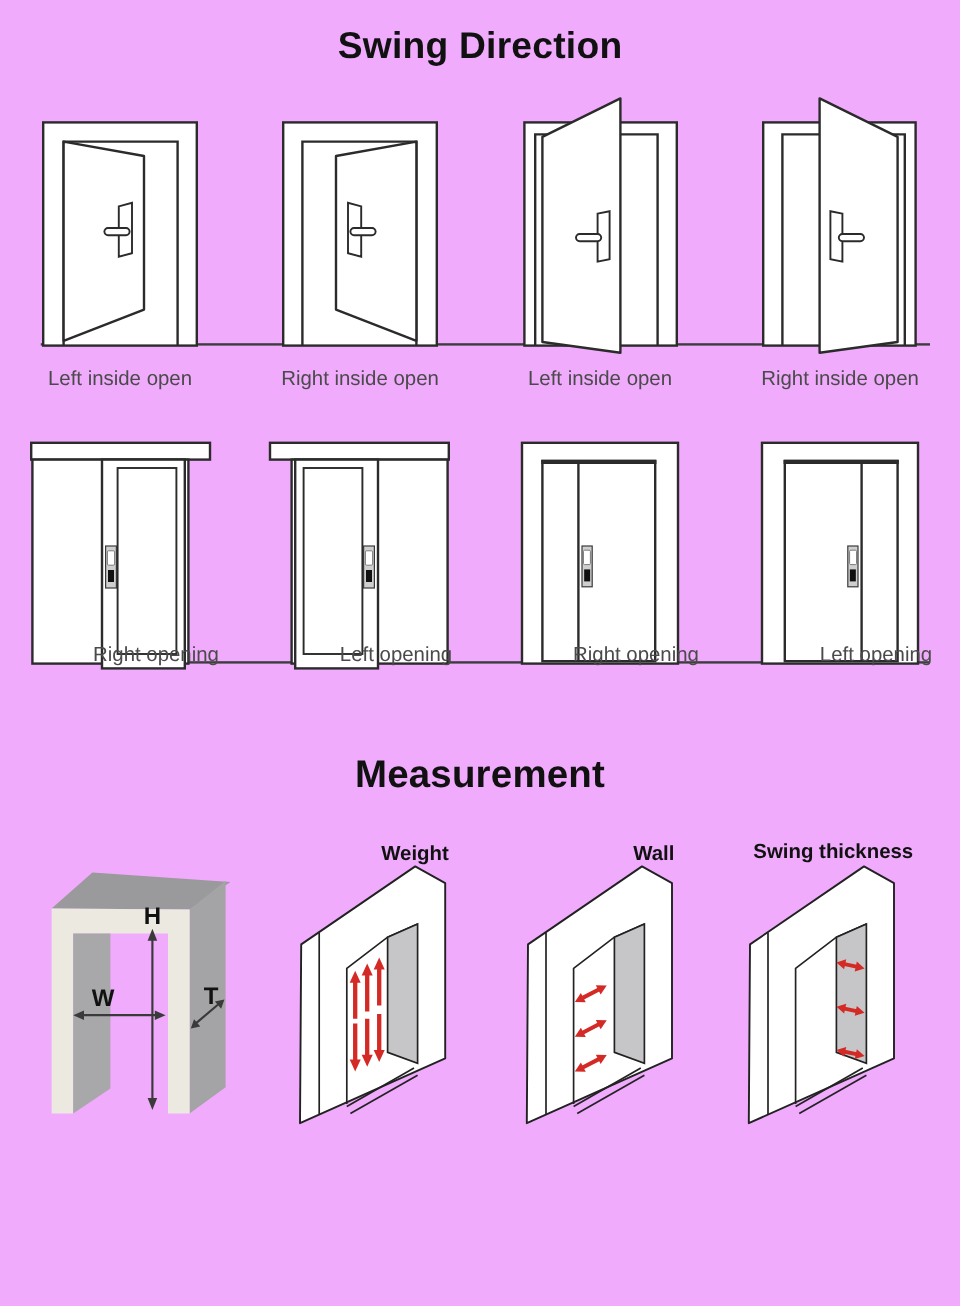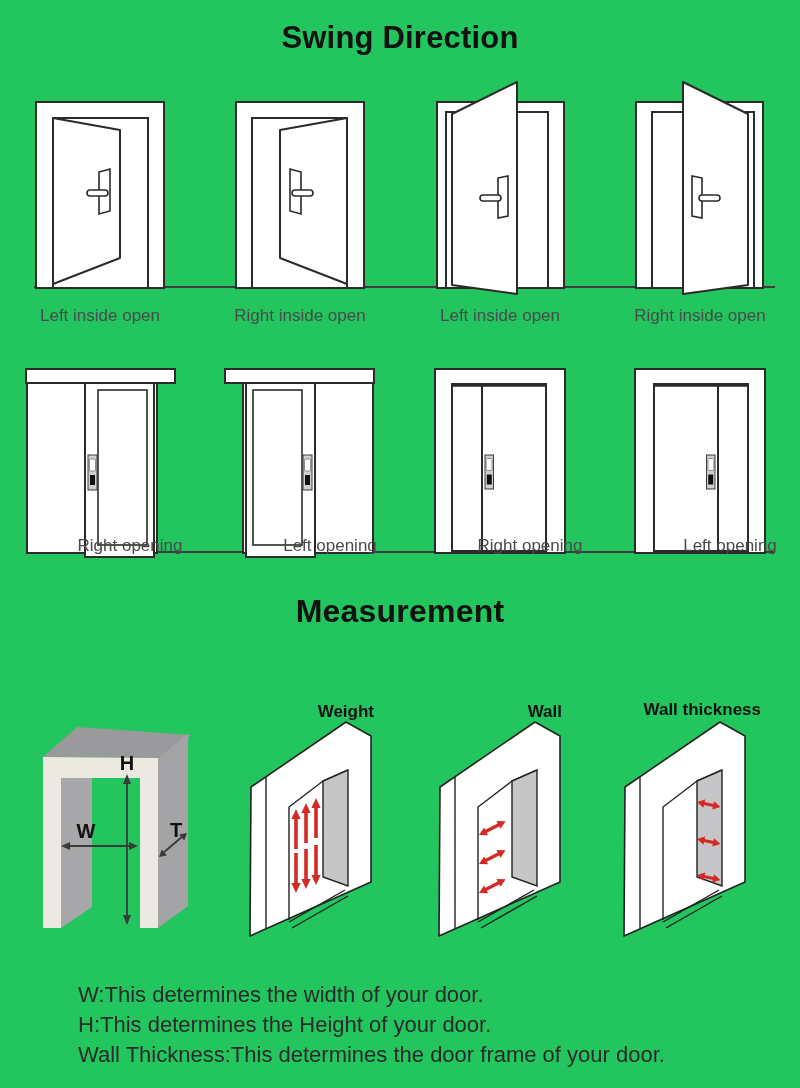"Swing Direction" #page { background: #22c55e -> #f0abfc }
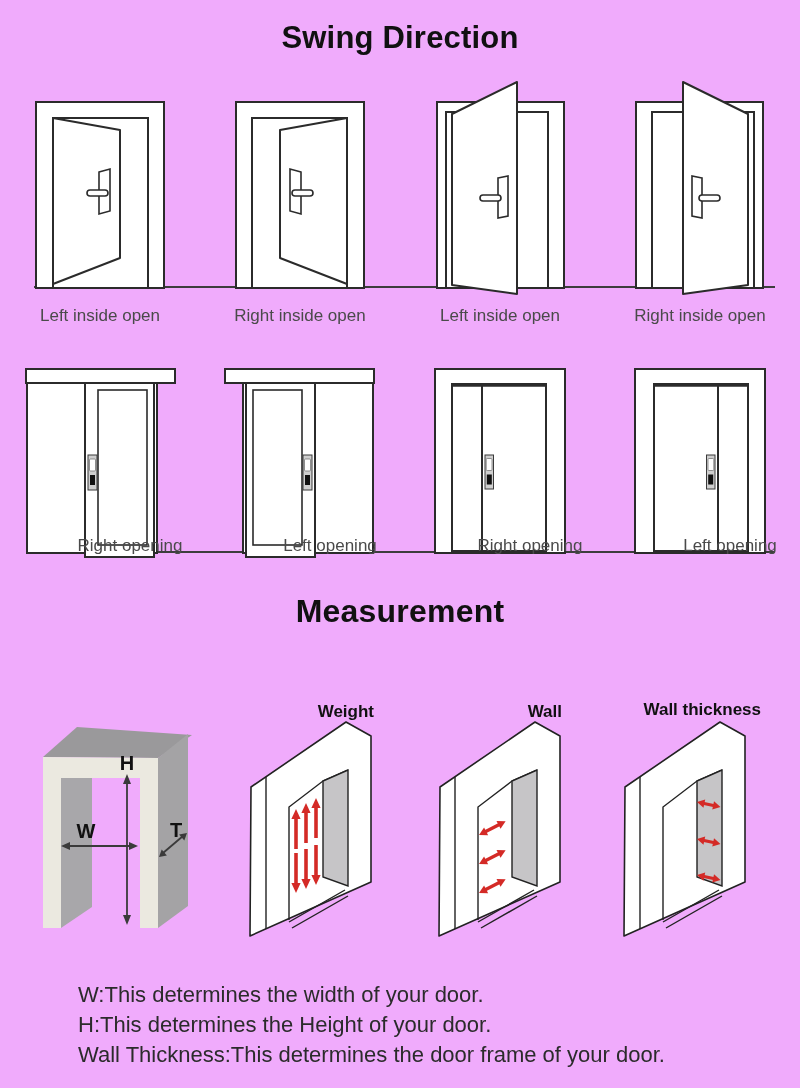"Measurement" #measure-title { top: 592px -> 626px }
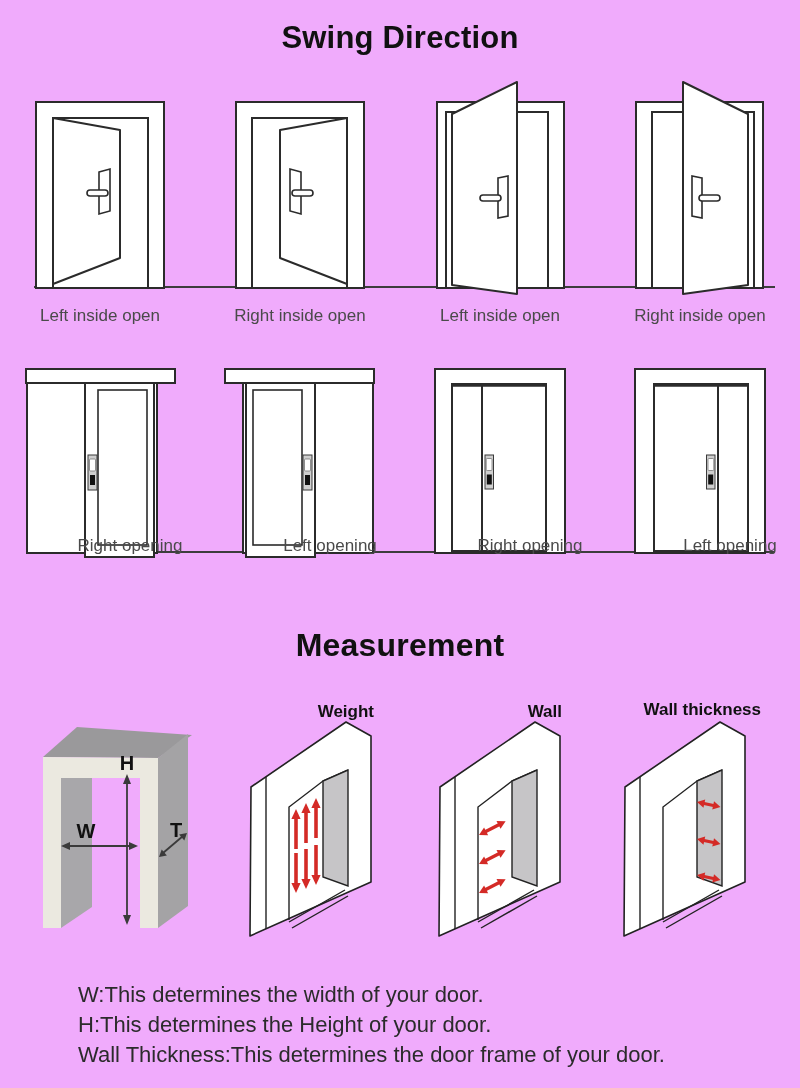"Wall thickness" div.measure-head { text: Wall -> Swing }
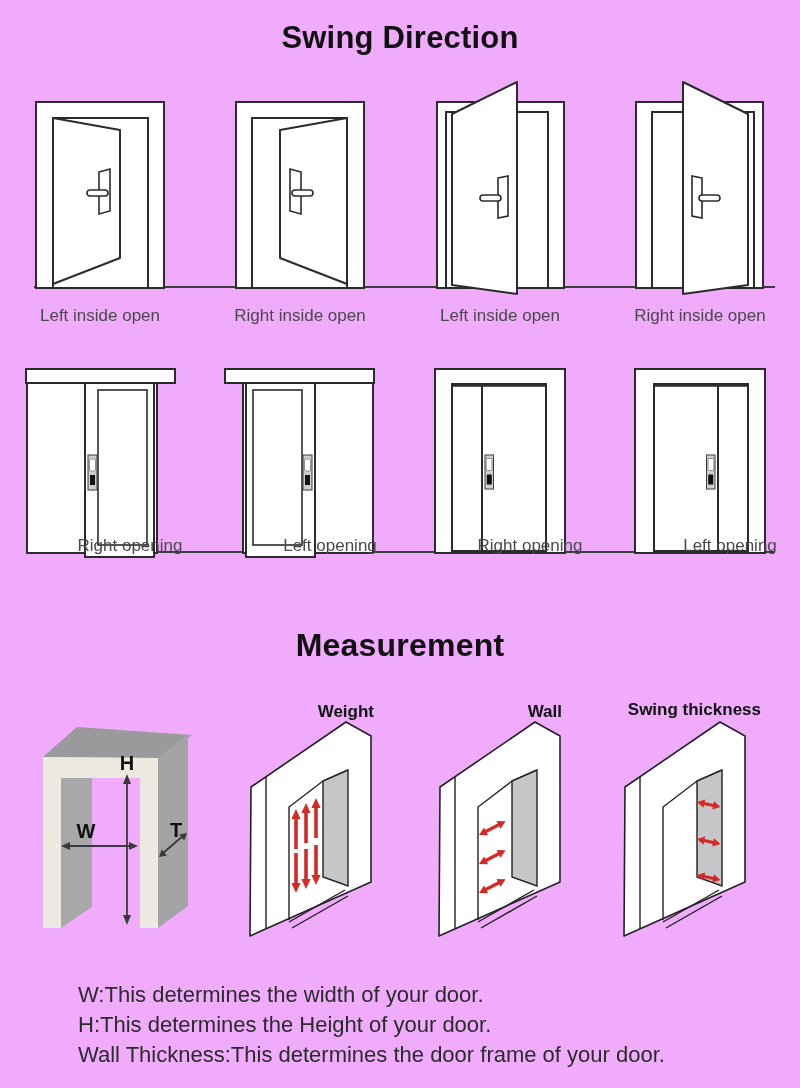"W:This determines the width of" div { html: <div> <div>W:This determines the width of your door.</div> <div>H:This determines the Height of your door.</div> <div>Wall Thickness:This determines the door frame of your door.</div> </div> -> none }
